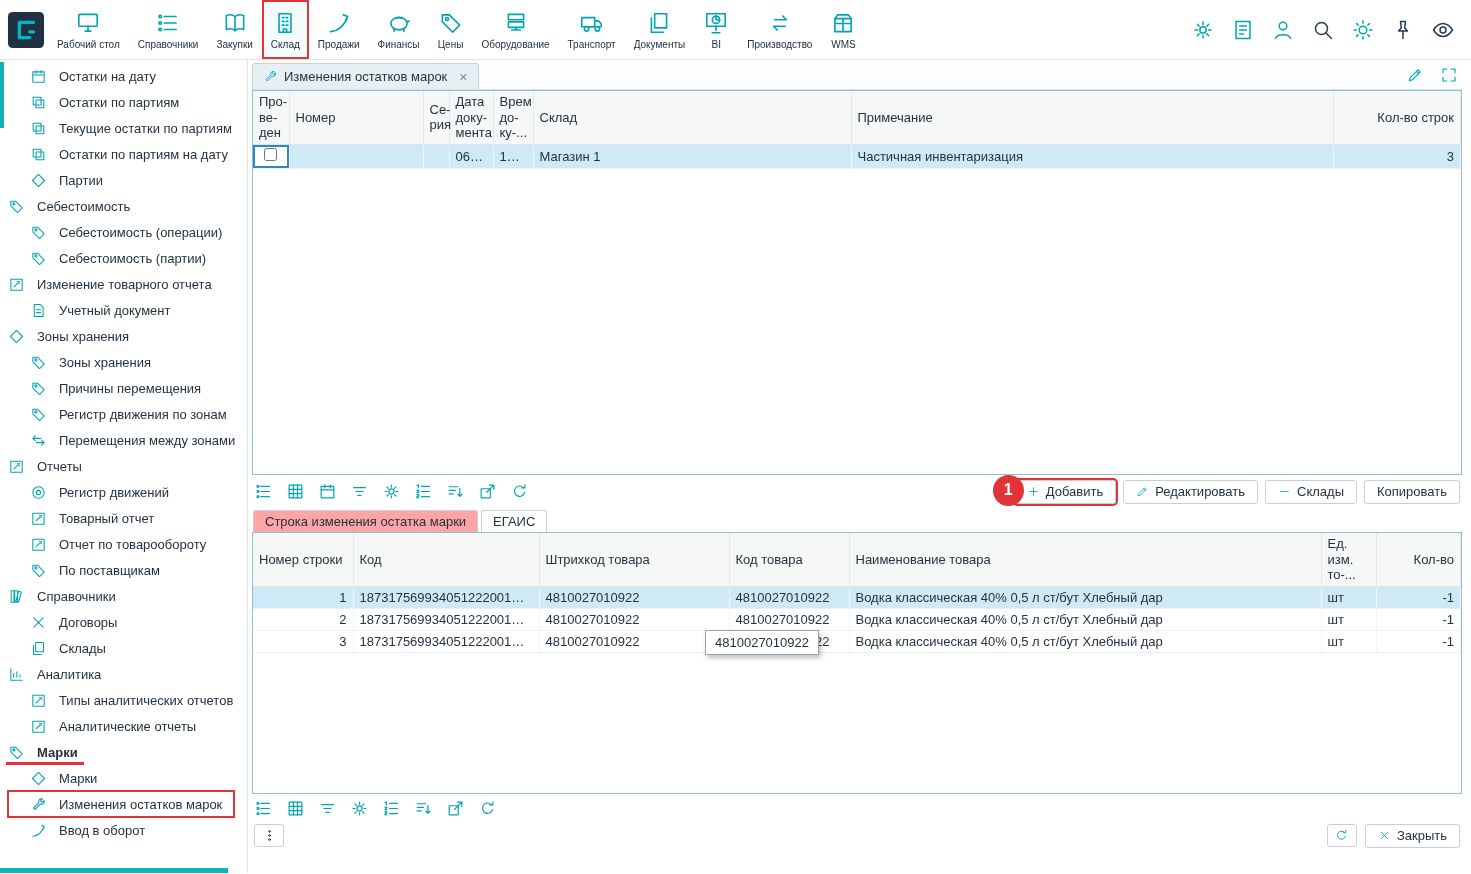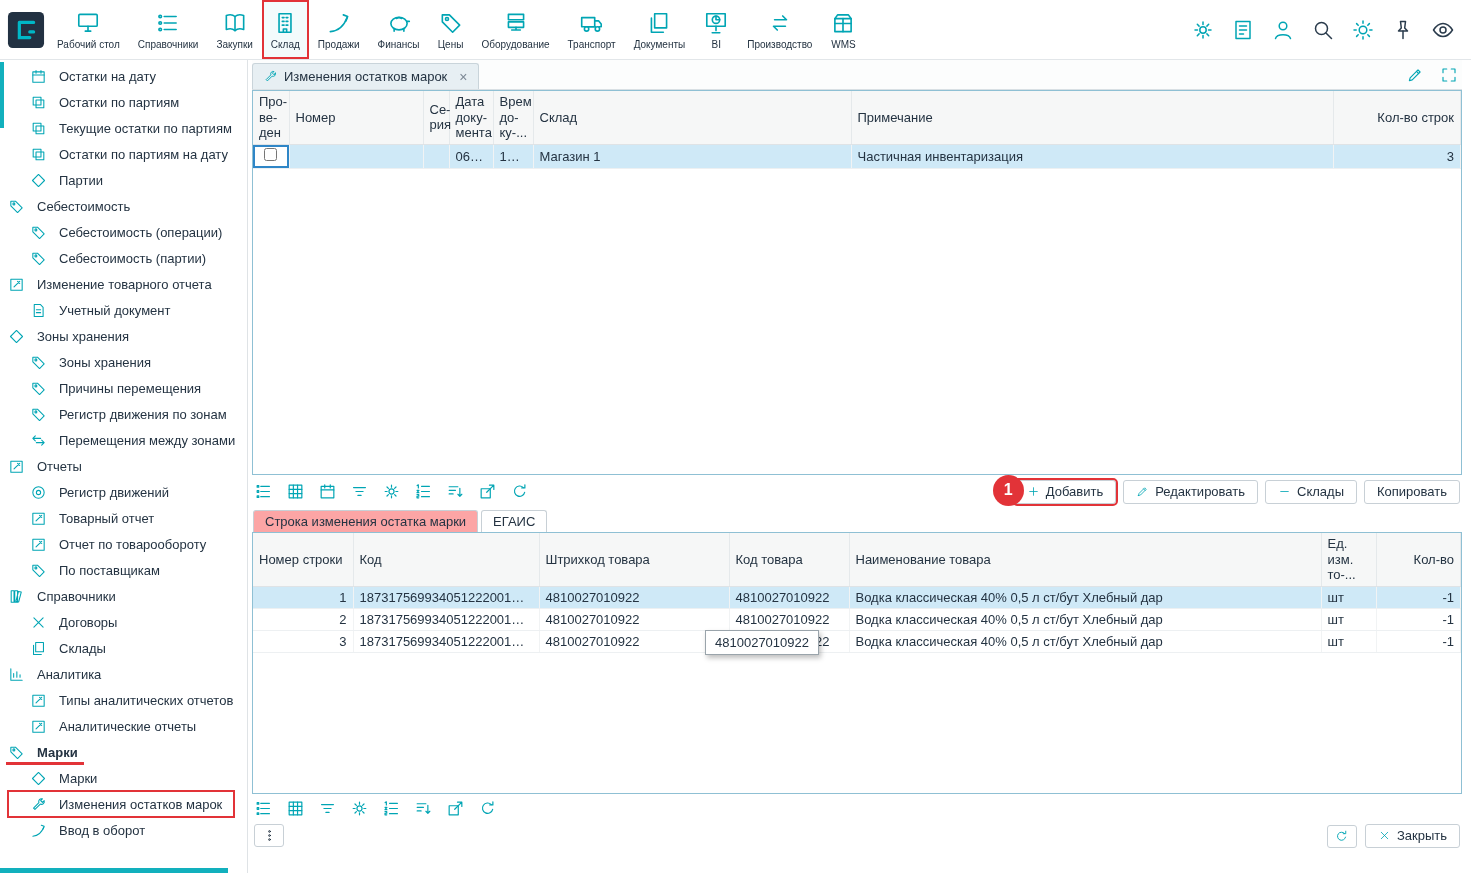"Закрыть" .bb-right { align-items: flex-end -> flex-start }
